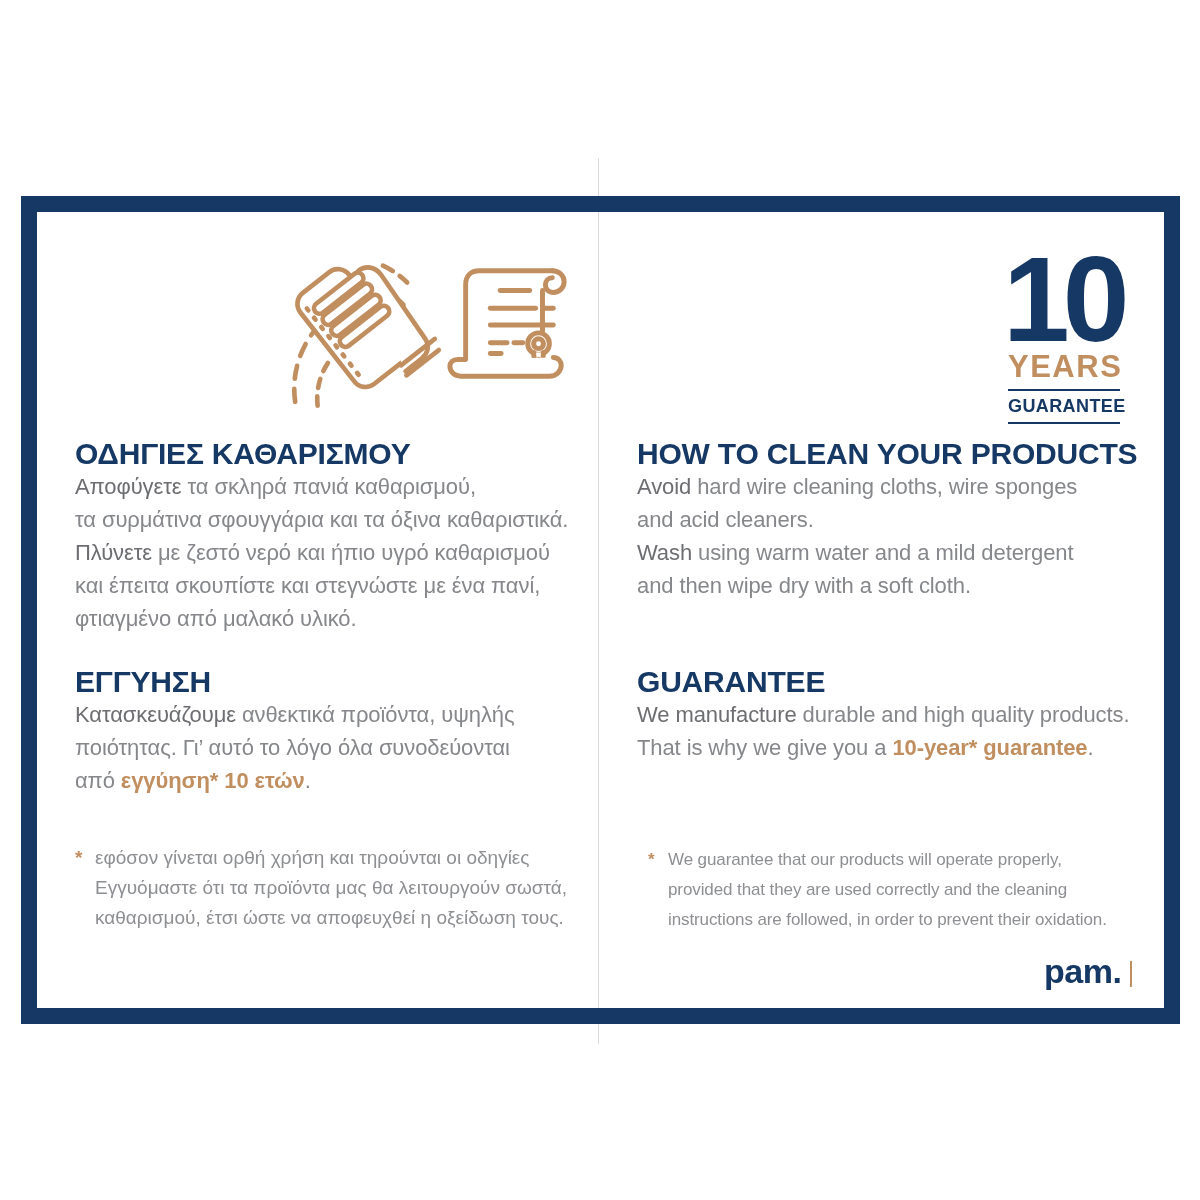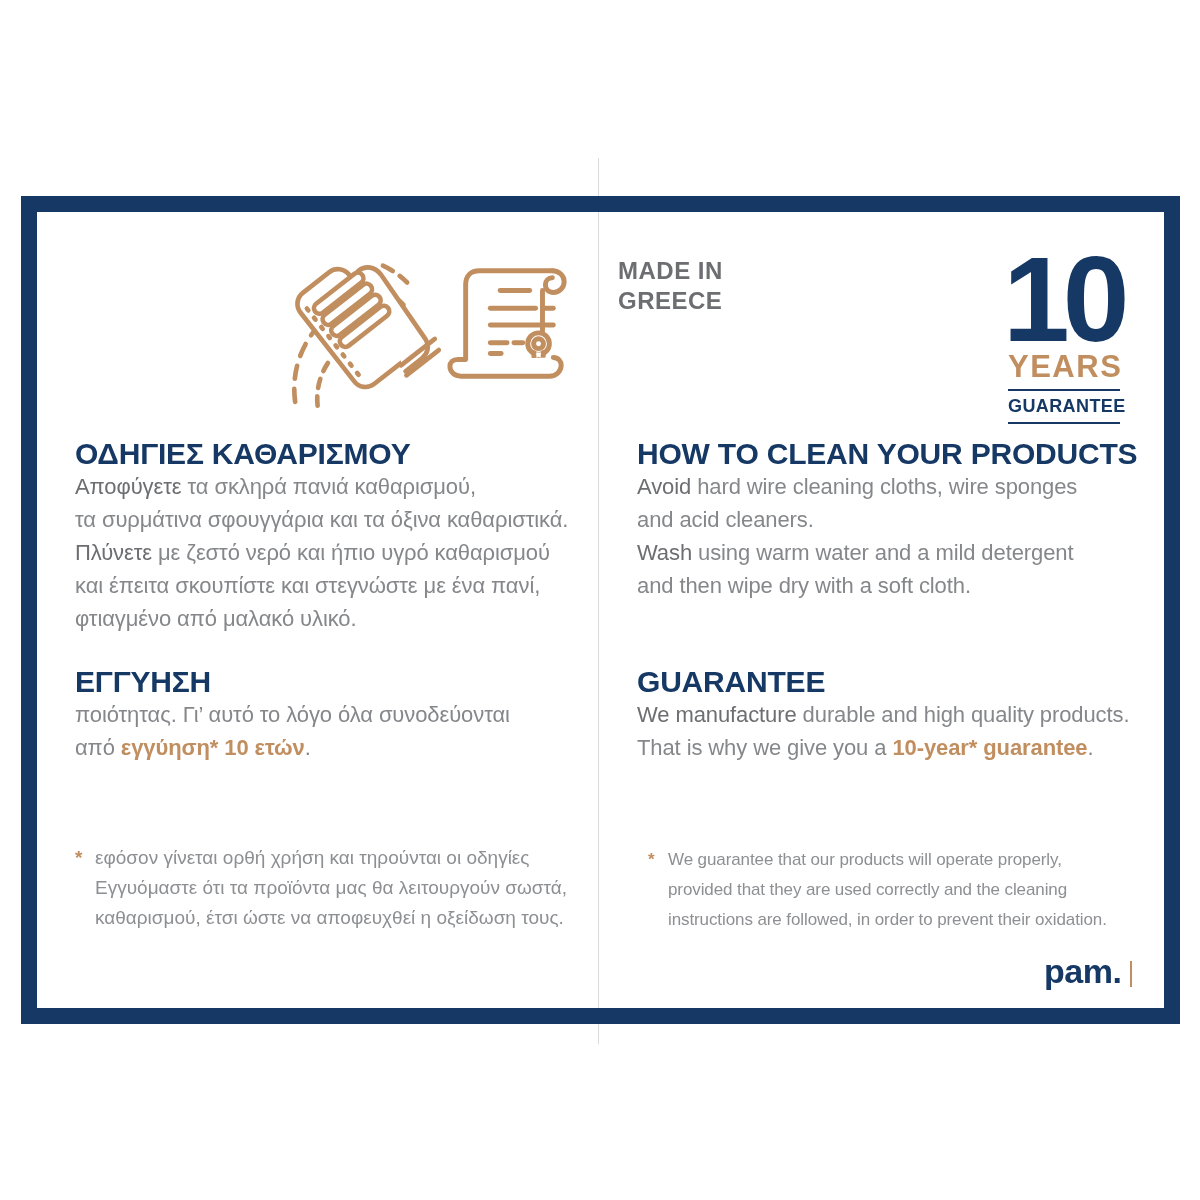"MADE IN" div.made-in { html: <div> <div>MADE IN</div> <div>GREECE</div> </div> -> none }
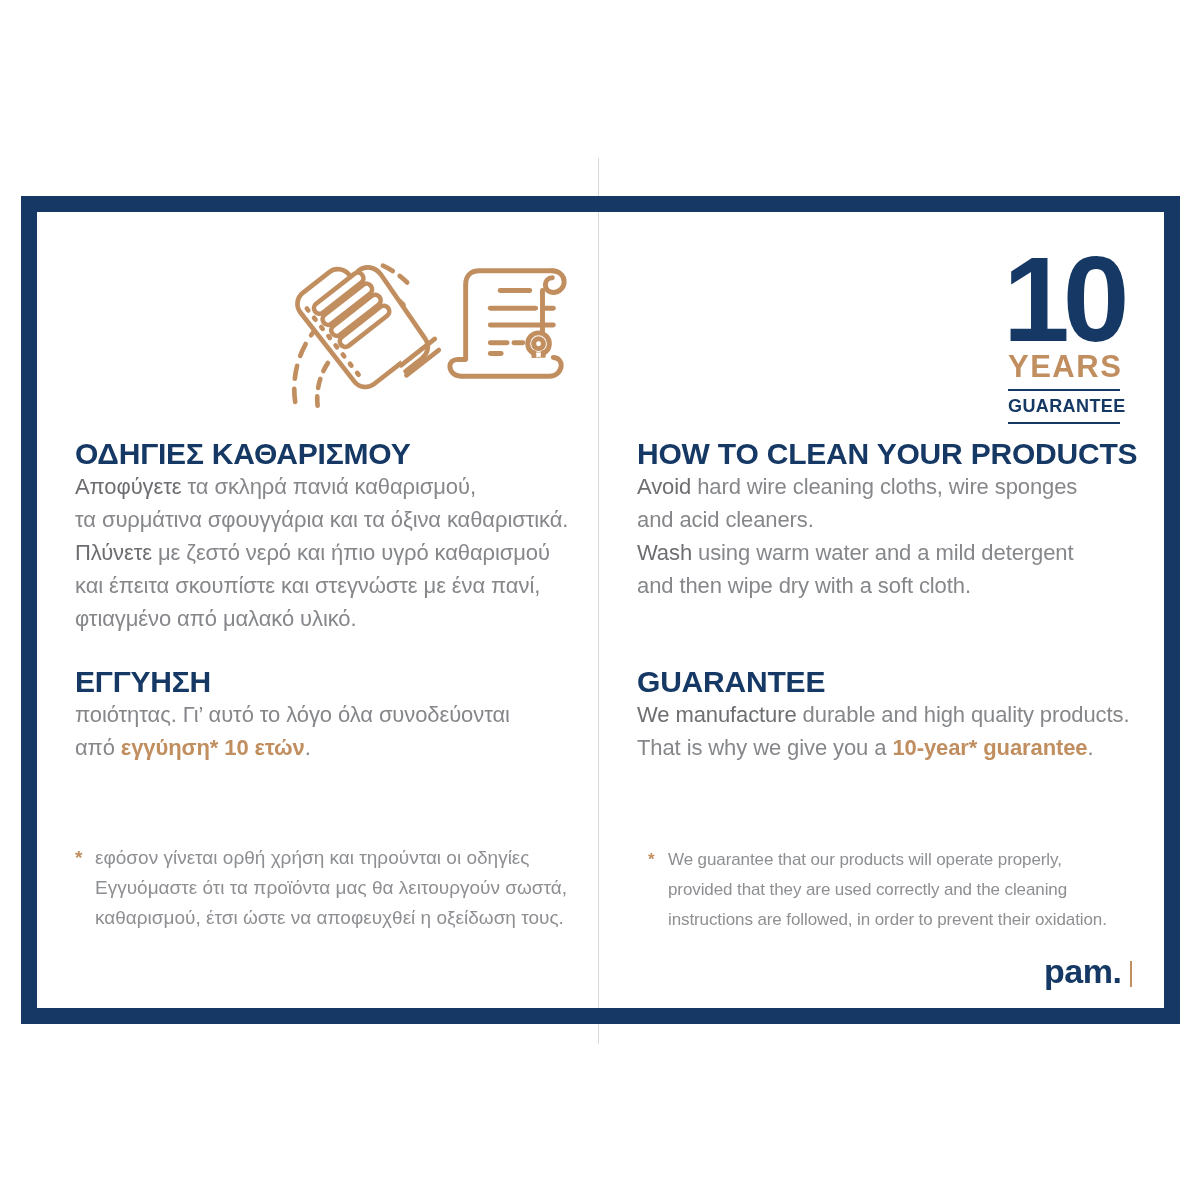"Κατασκευάζουμε ανθεκτικά προϊόντα," div.bline { html: none -> <div><span>Κατασκευάζουμε</span><span> ανθεκτικά προϊόντα, υψηλής</span></div> }
